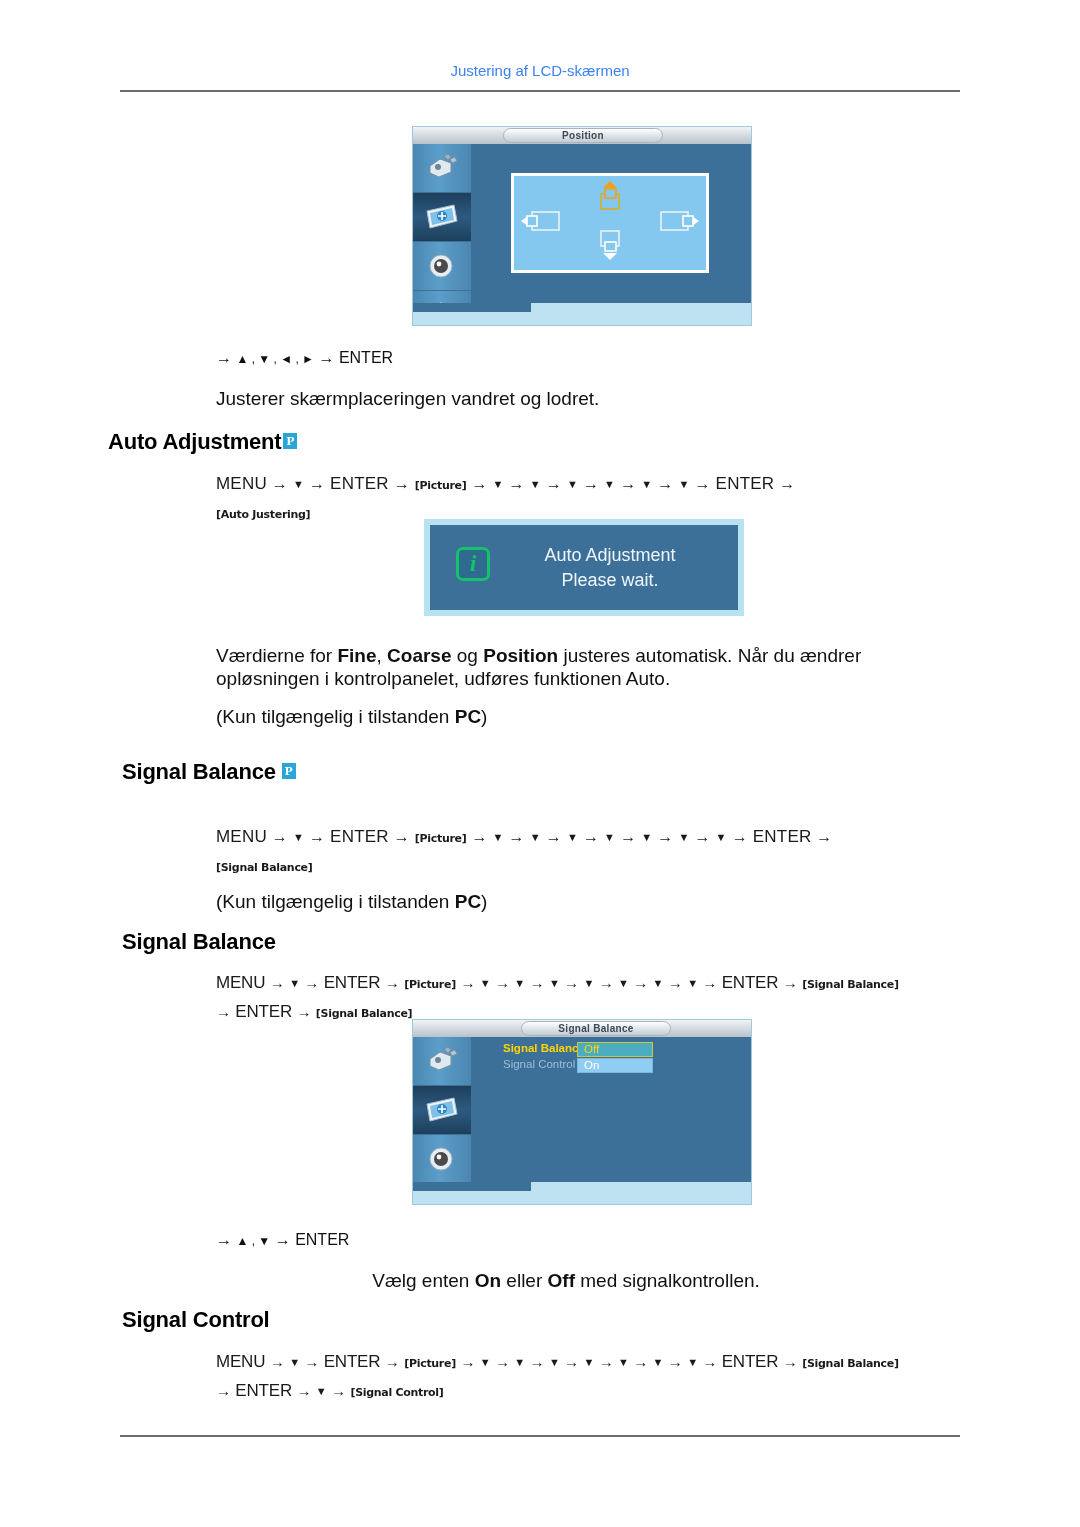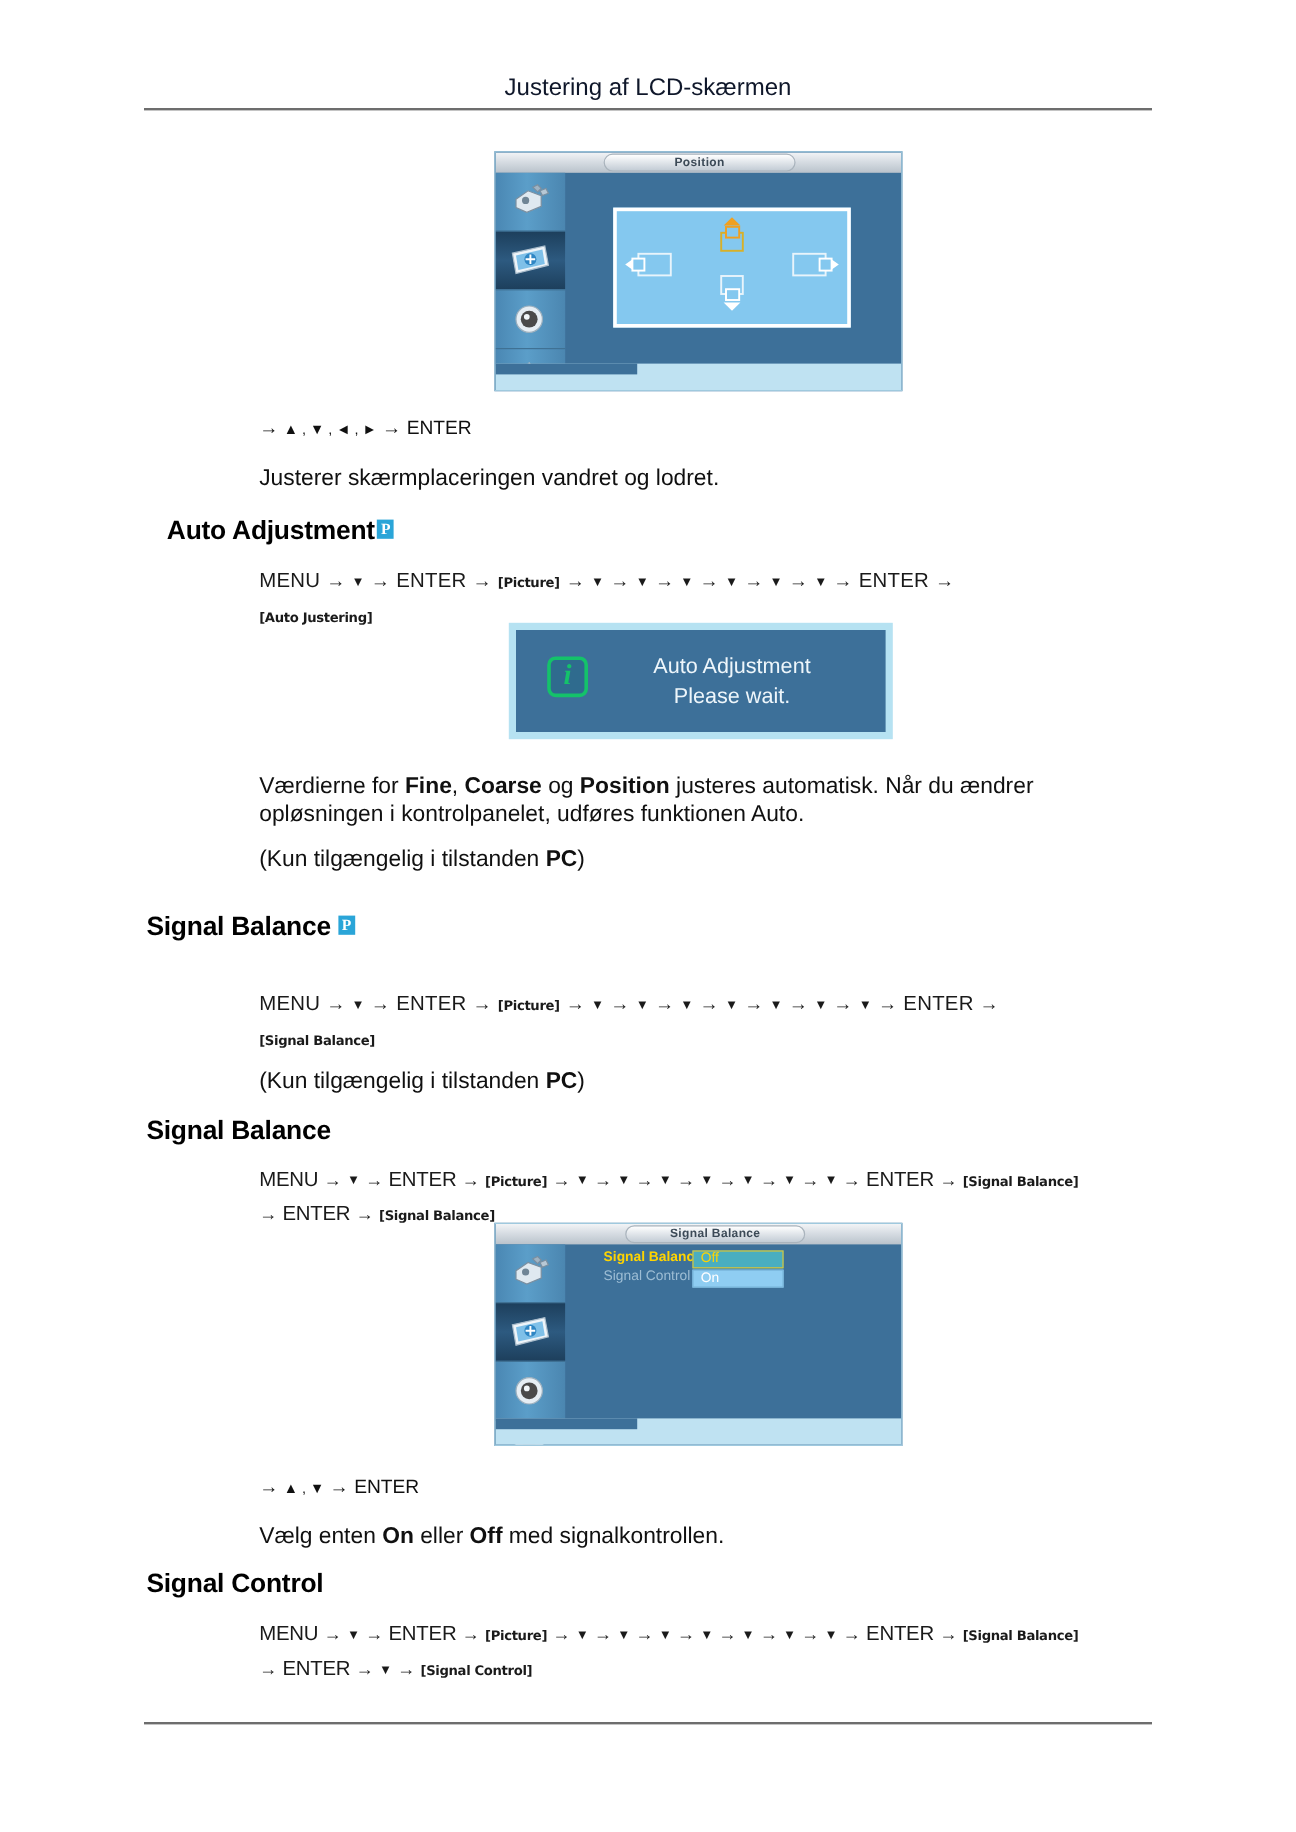"Justering af LCD-skærmen" .page-header { color: #0f172a -> #3b82f6; font-size: 20px -> 15px }
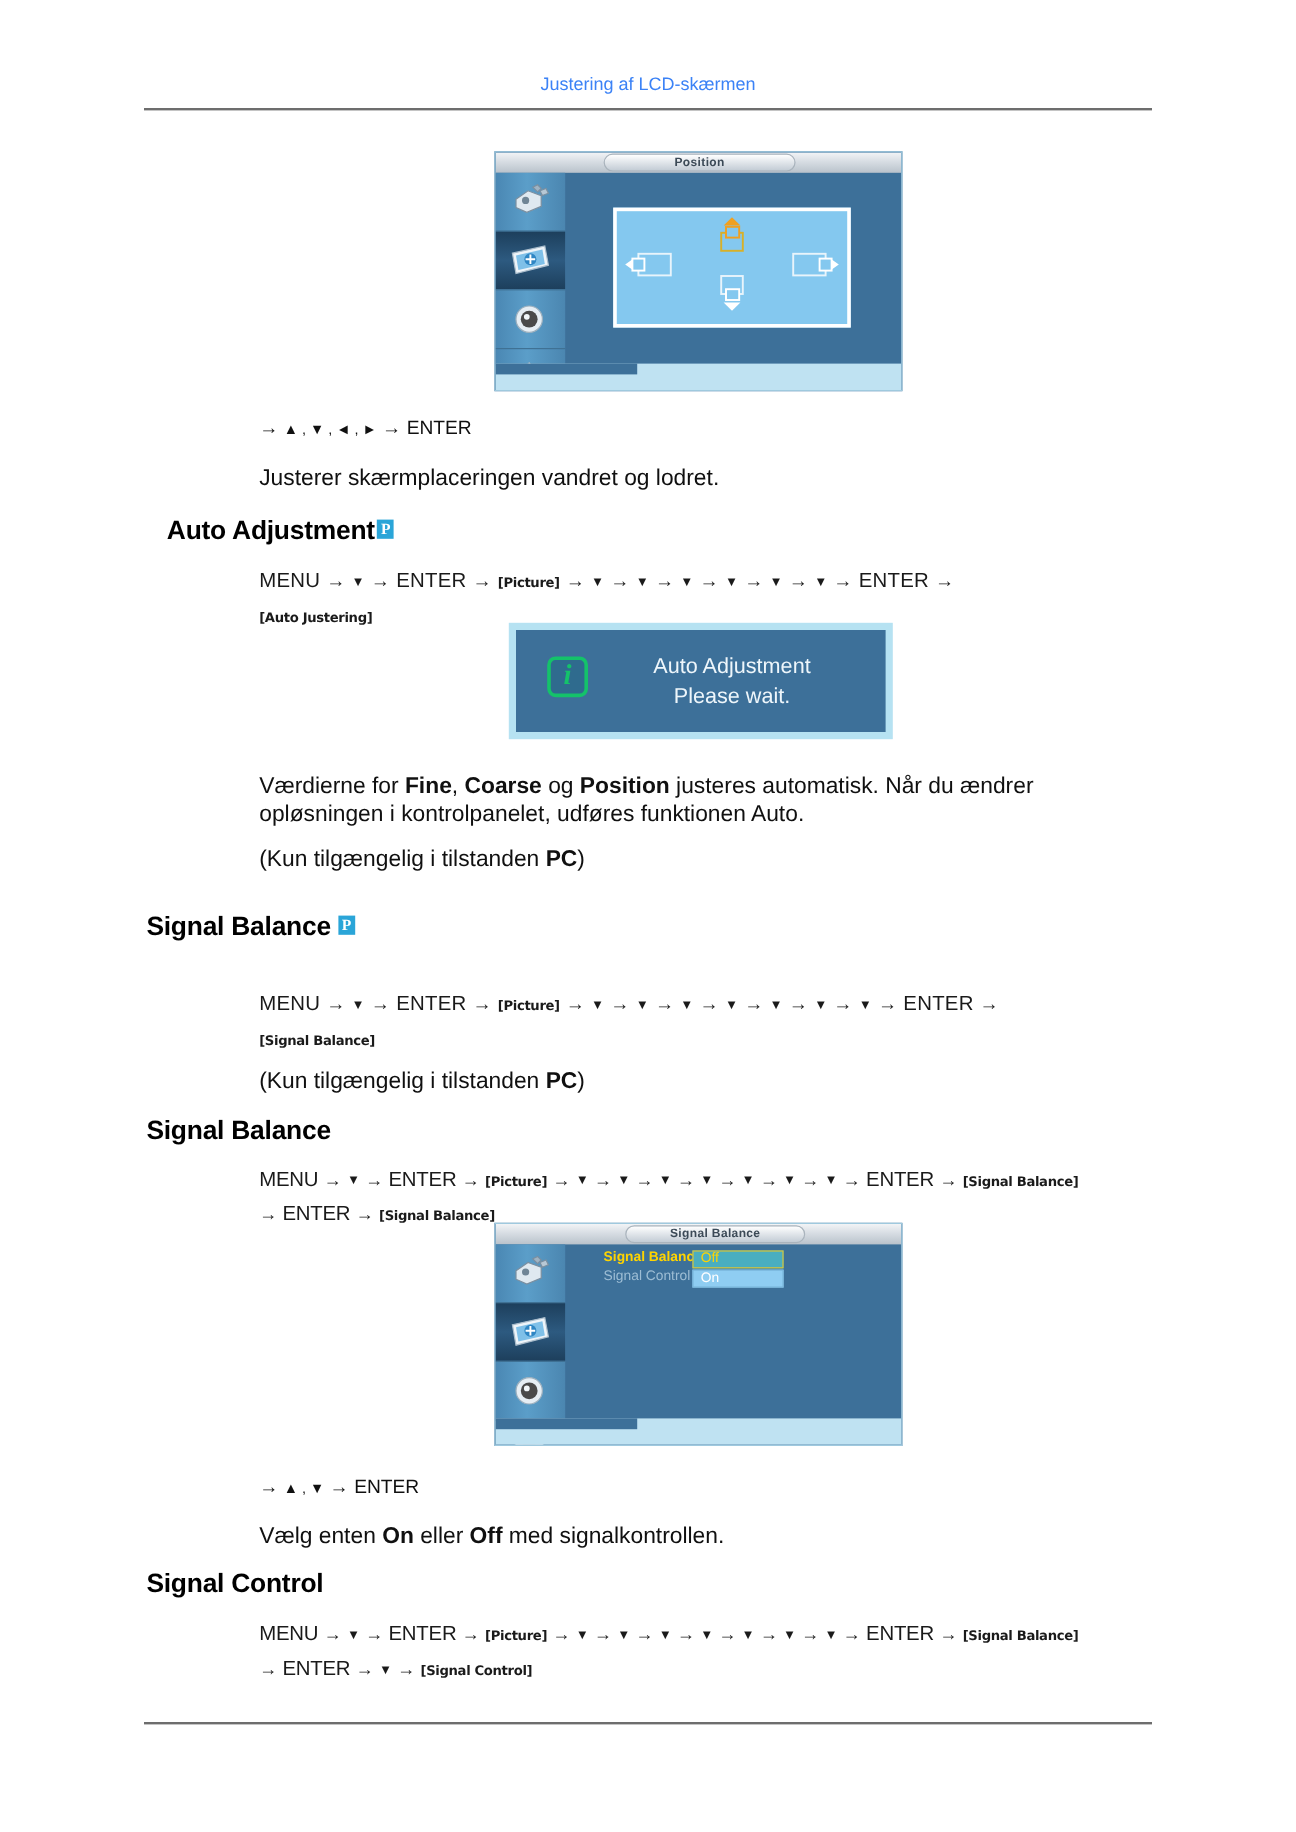"Auto Adjustment P" div.h2 { left: 139px -> 108px }
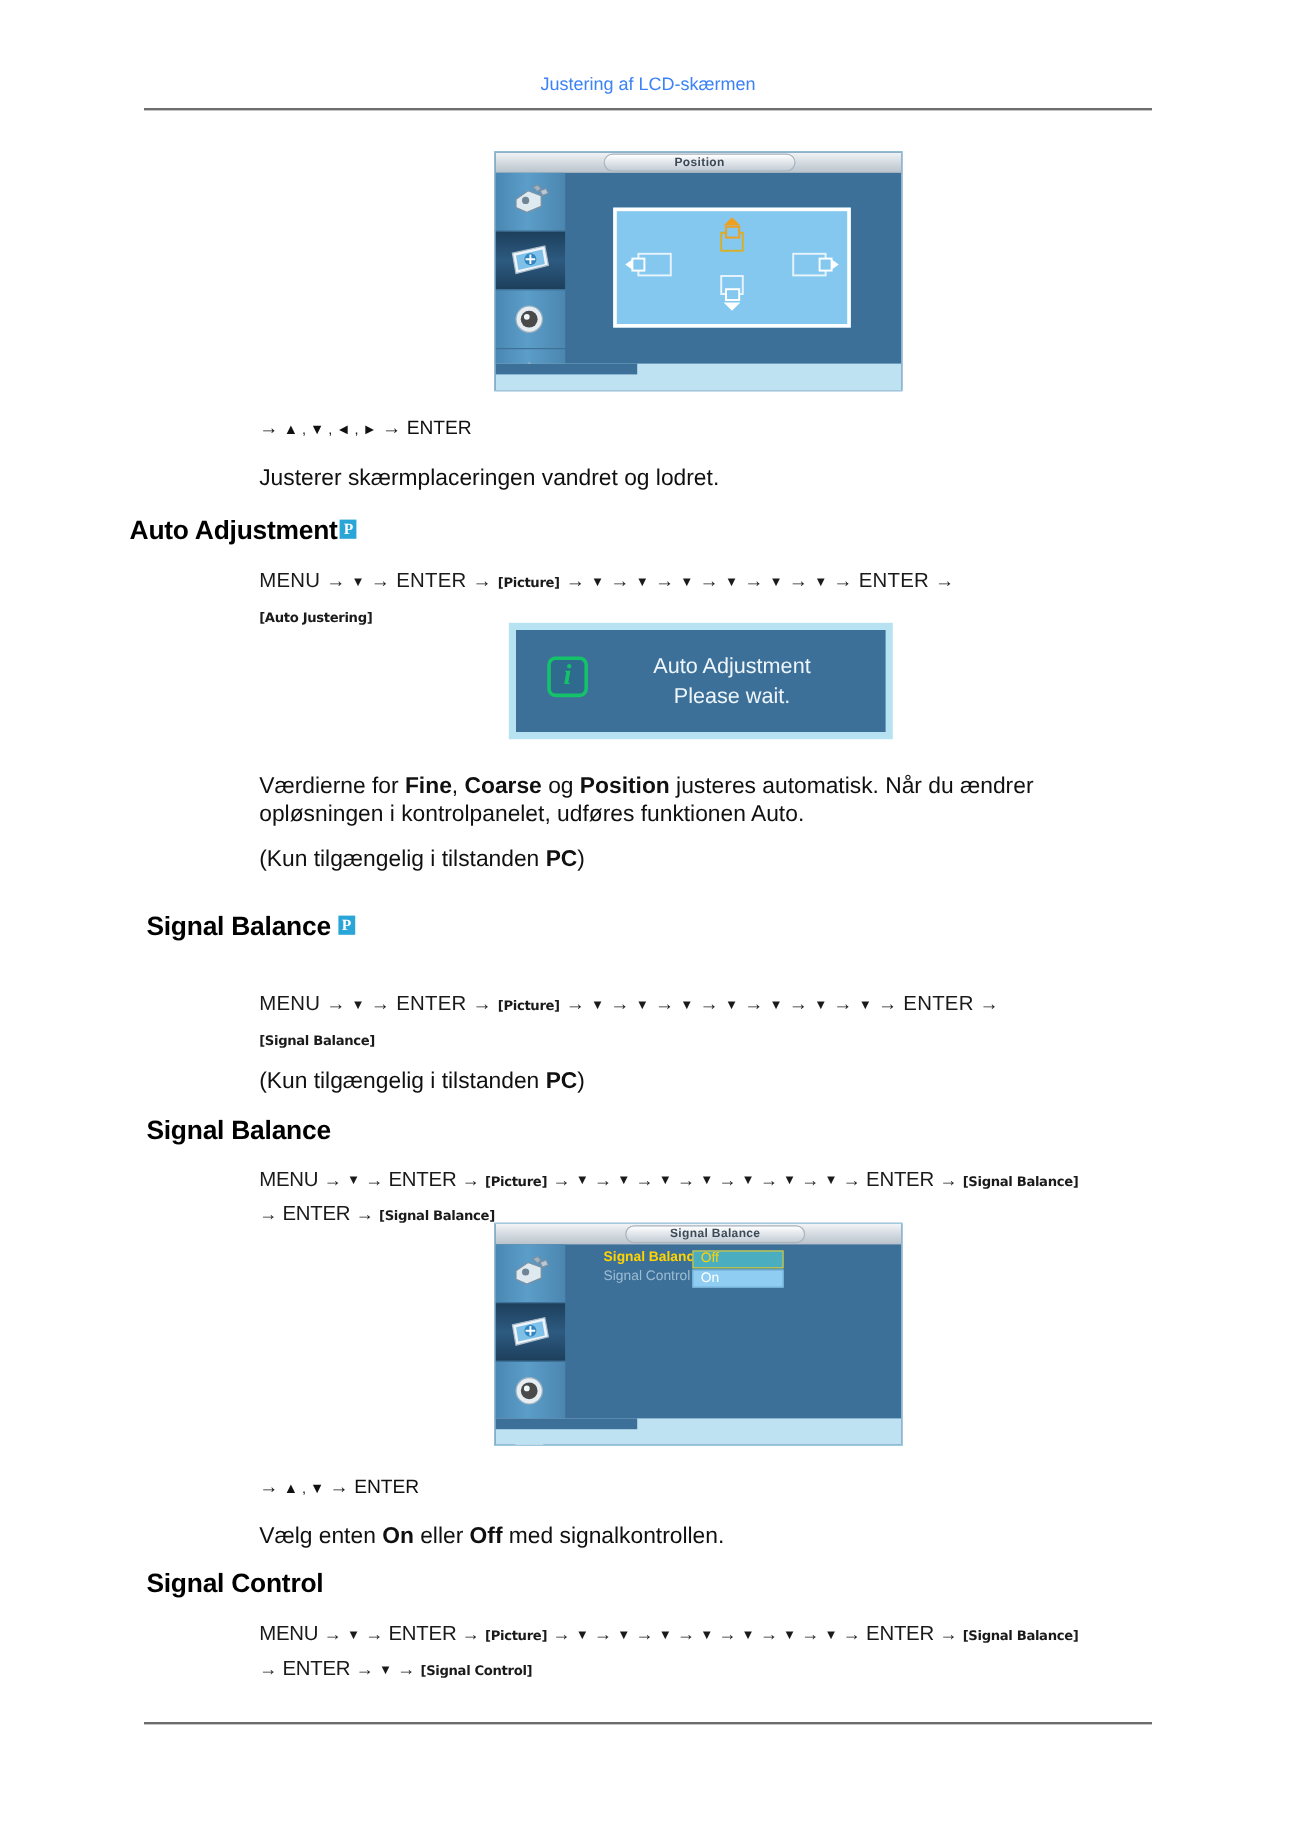"Vælg enten On eller Off" div.body-text { text-align: none -> center }
